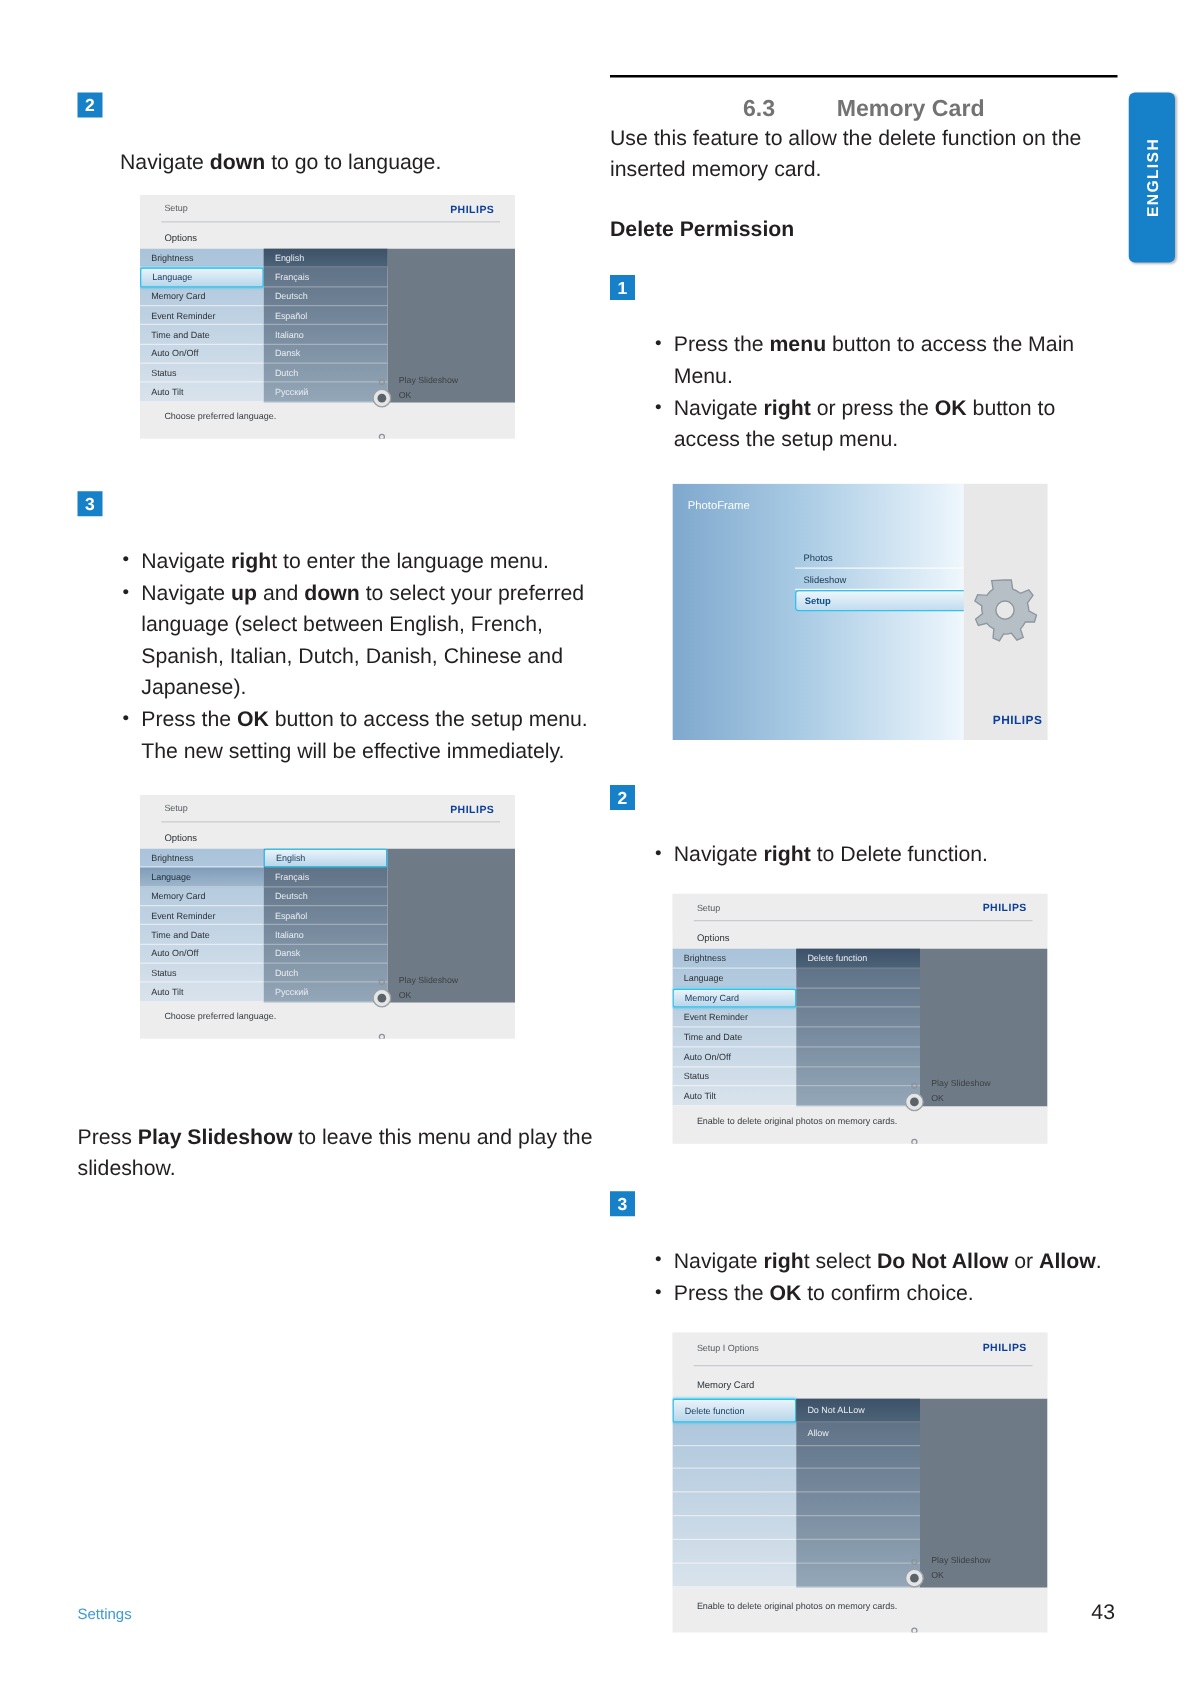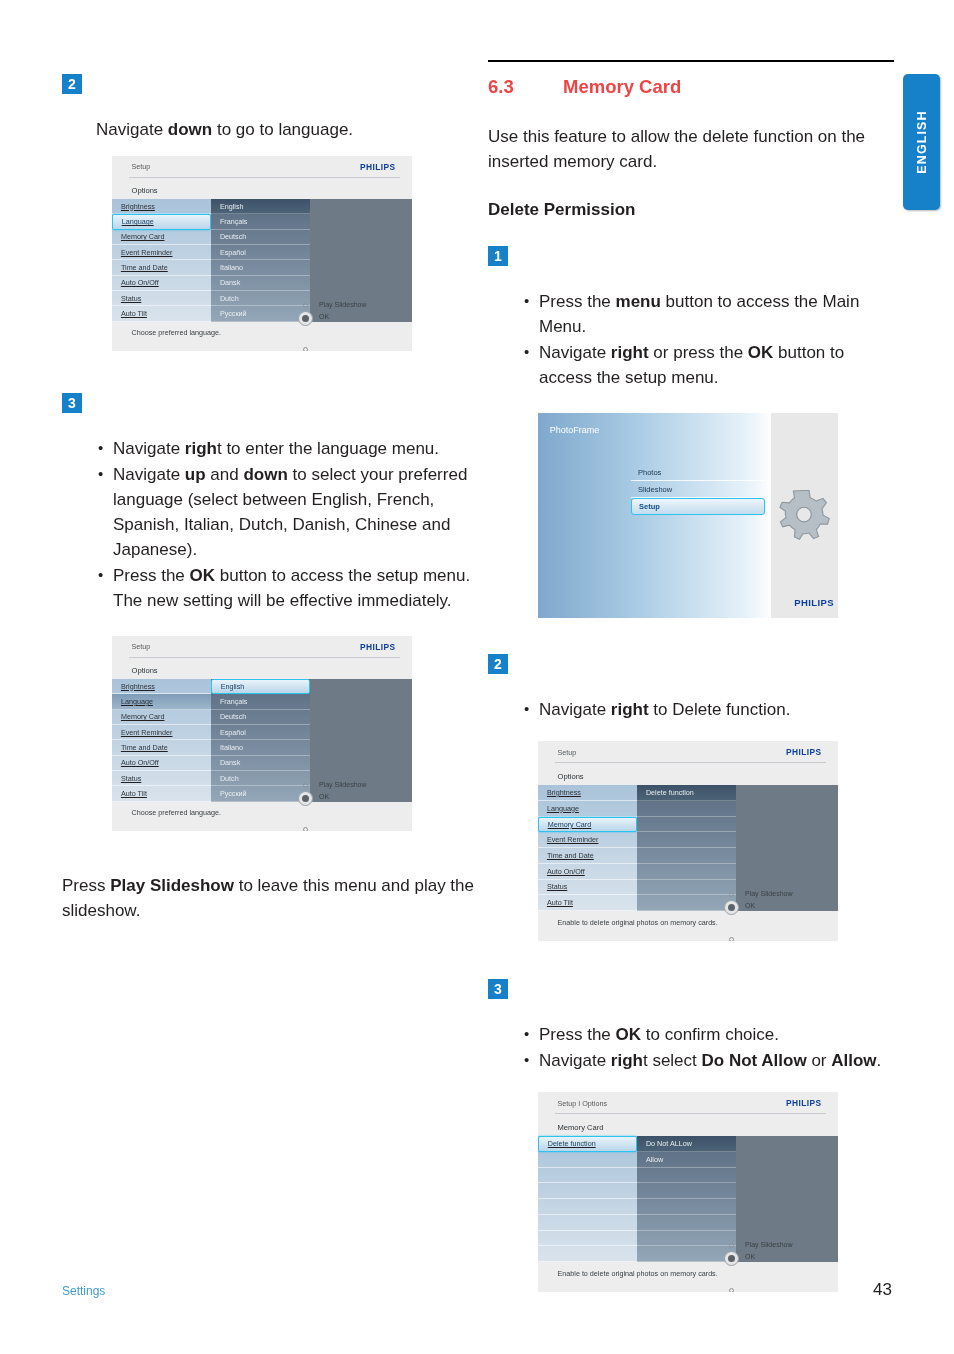"6.3" .sec-head { color: #ef4444 -> #737373; justify-content: none -> center; margin-bottom: 26px -> none }
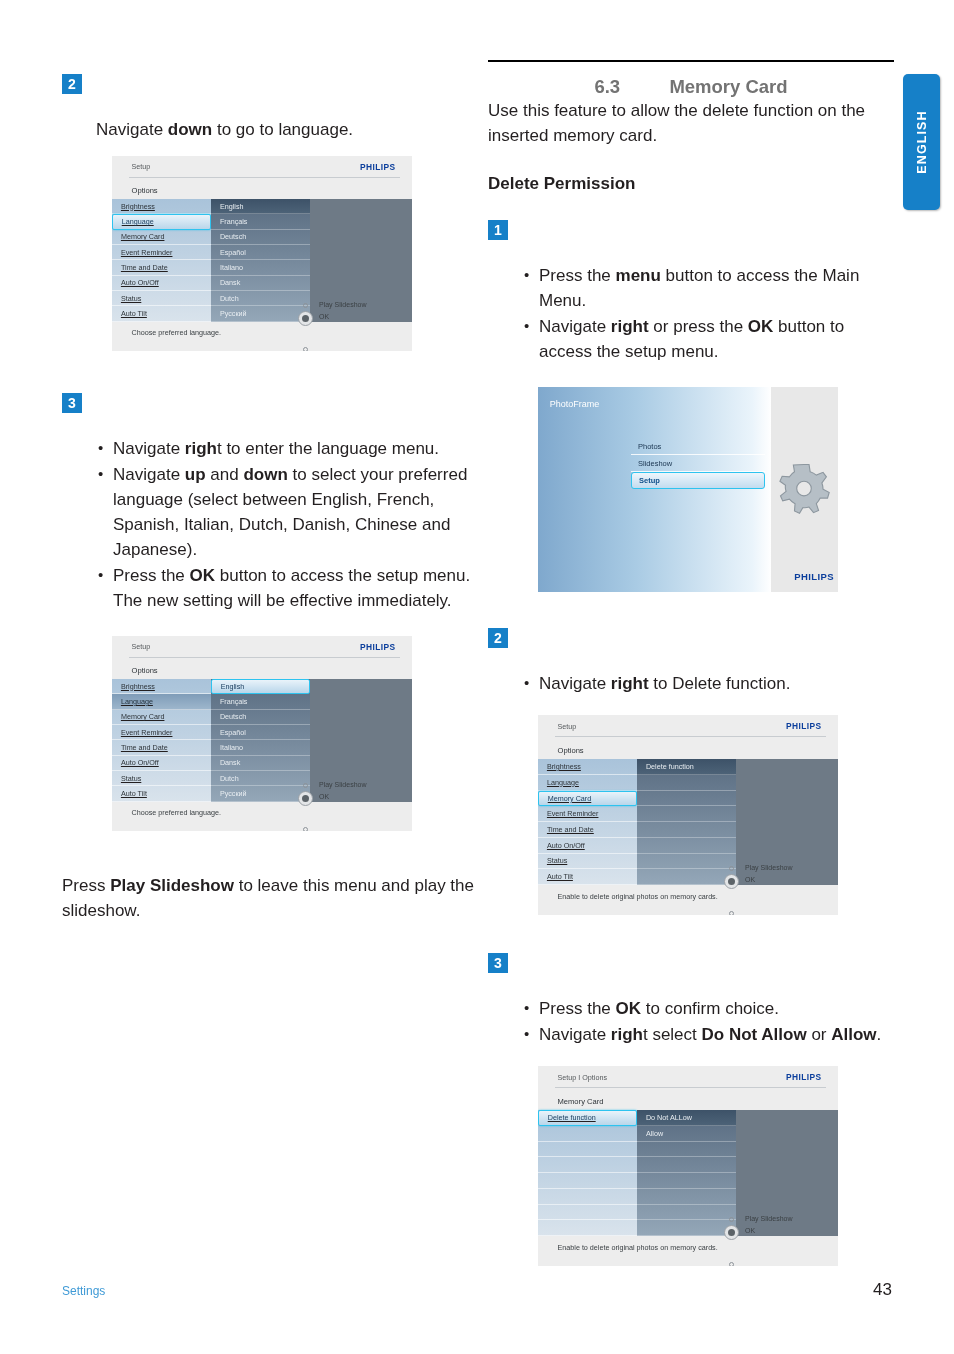"Brightness" .mcol-1 .mrow { text-decoration: underline -> none }
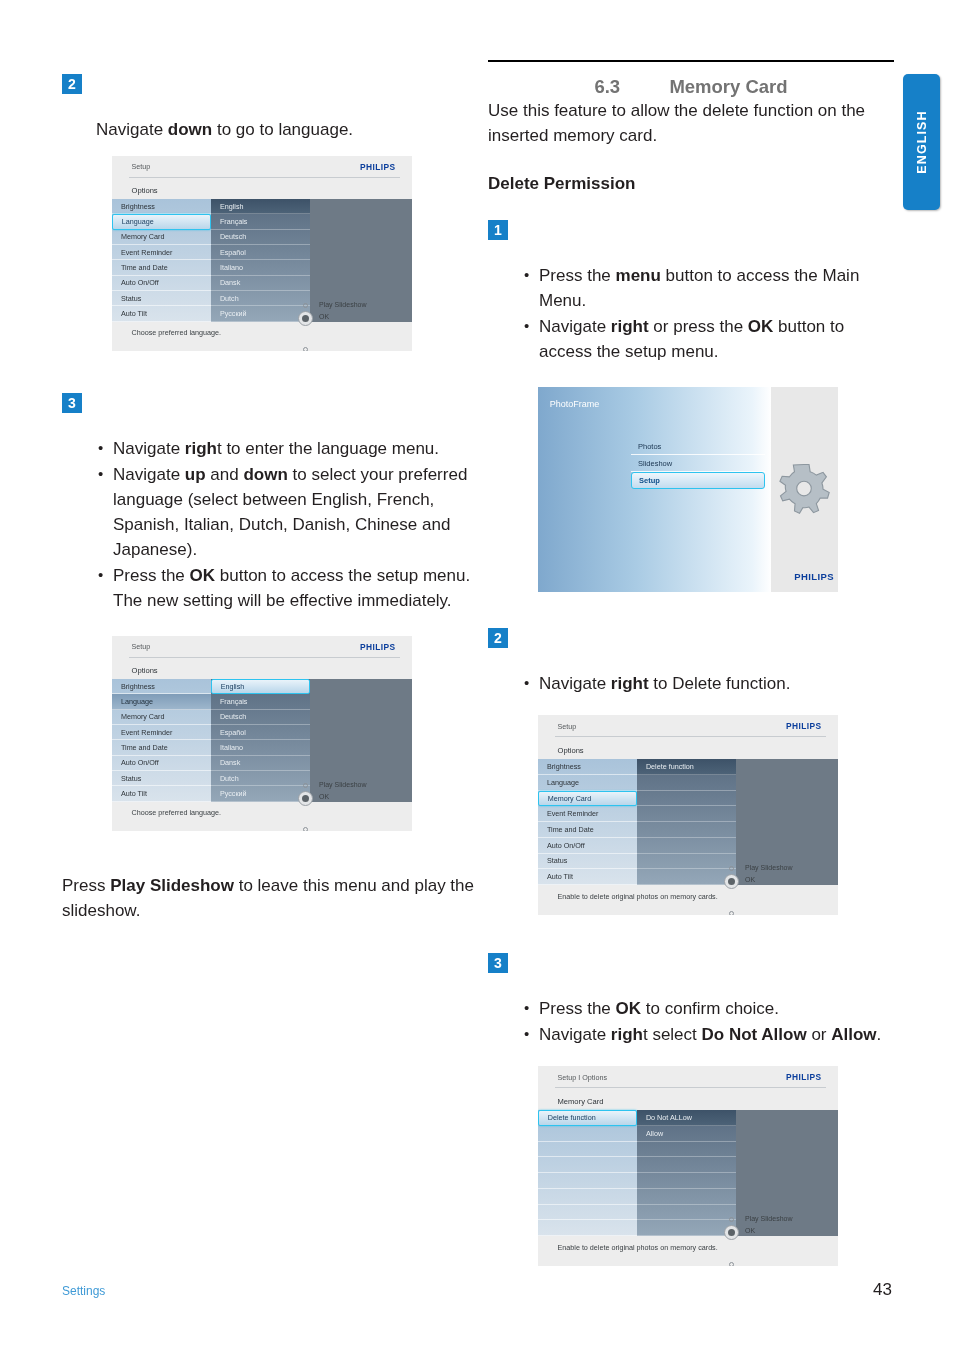"PhotoFrame" .pf-left { padding-left: none -> 12px }
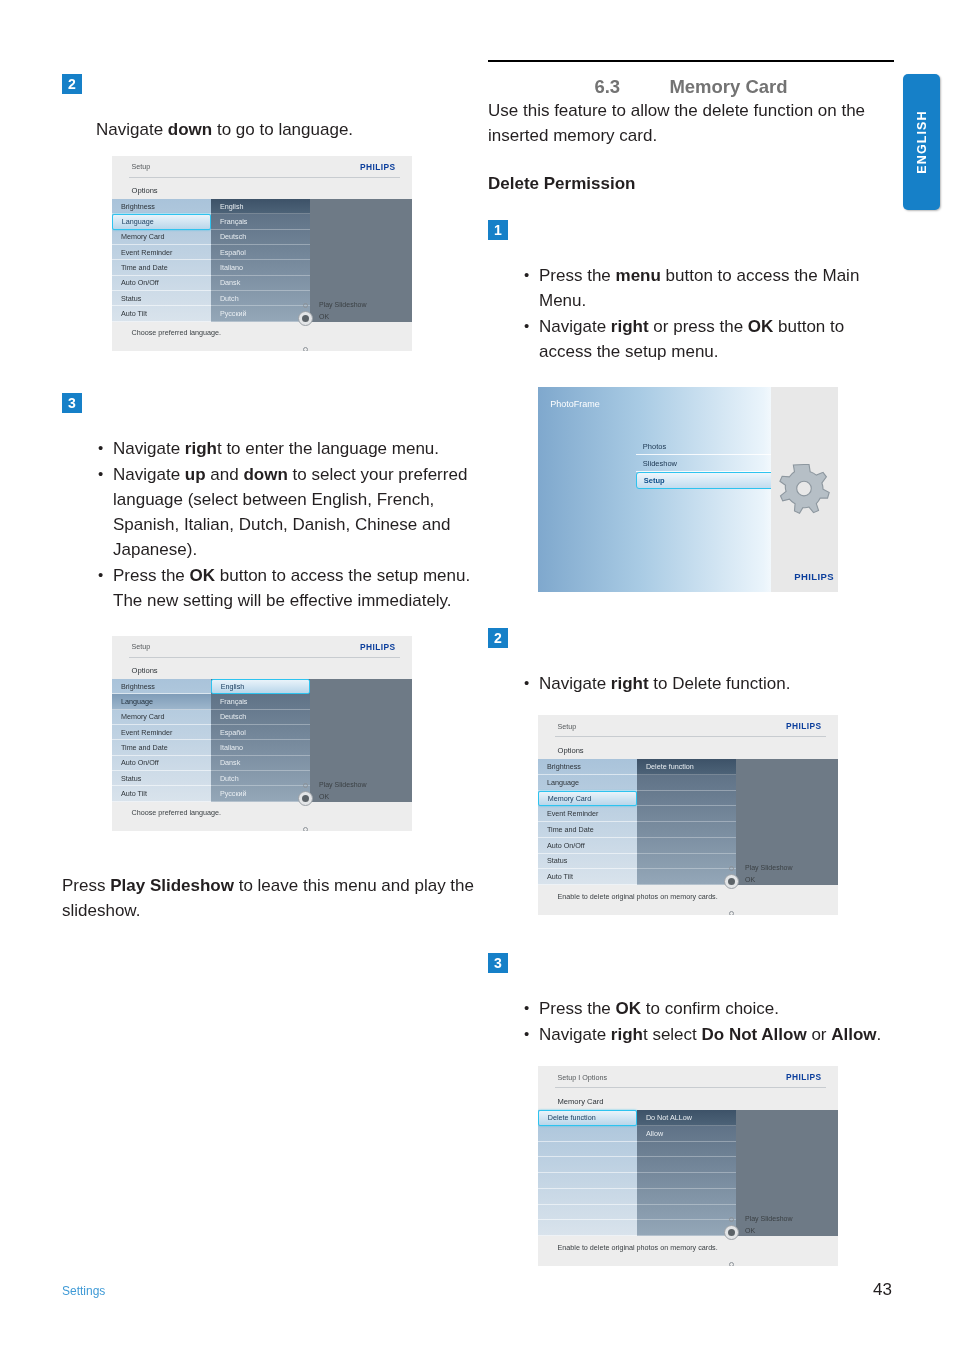"Press Play Slideshow to leave" p.body { margin-top: 42px -> 66px }
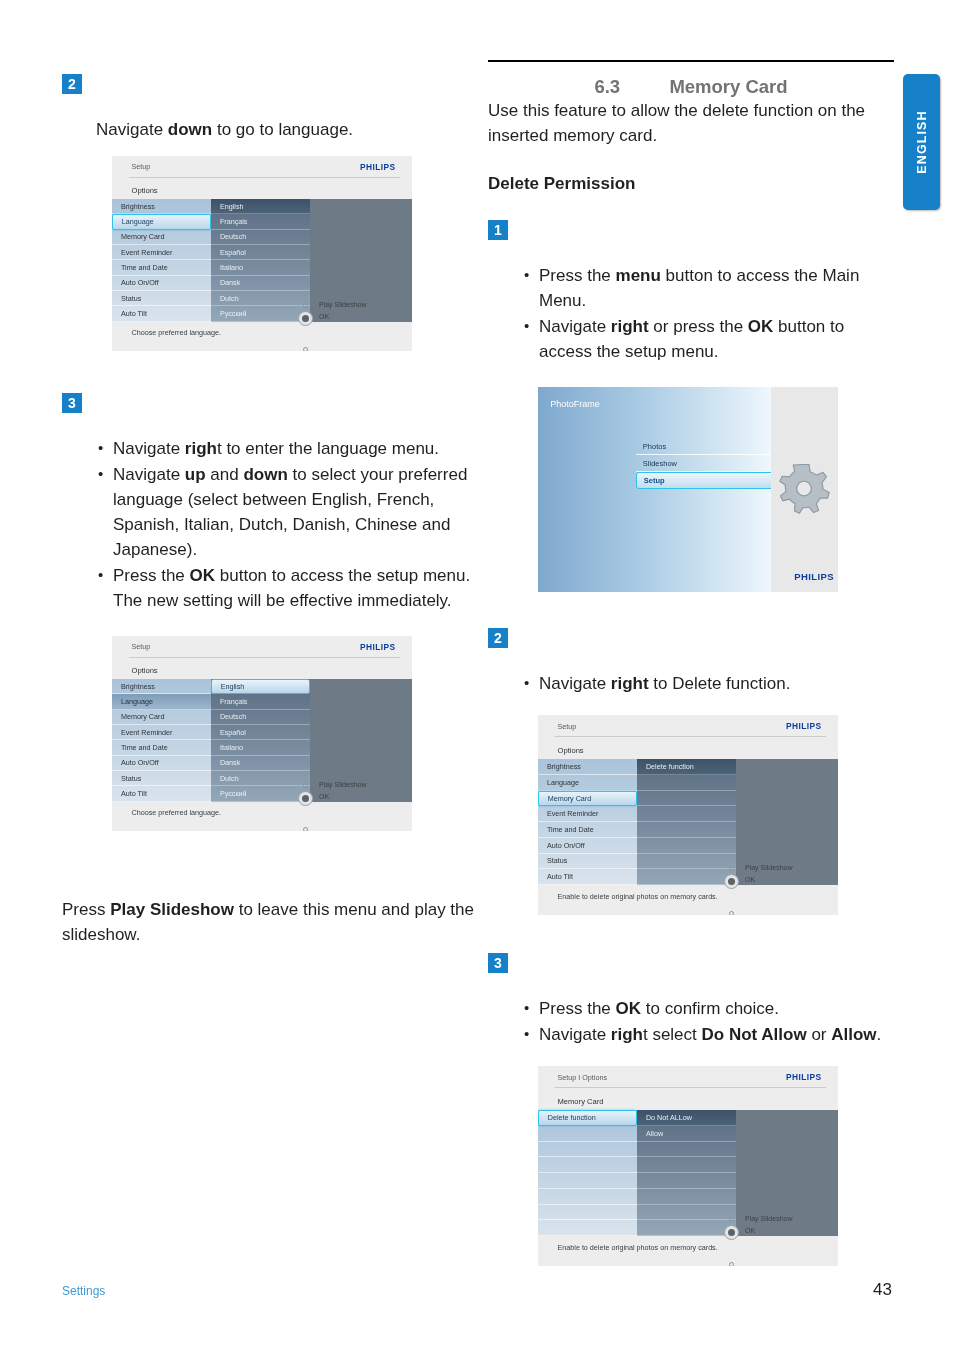"Press the OK to confirm" li { order: before "Navigate right select Do Not" -> after "Navigate right select Do Not" }
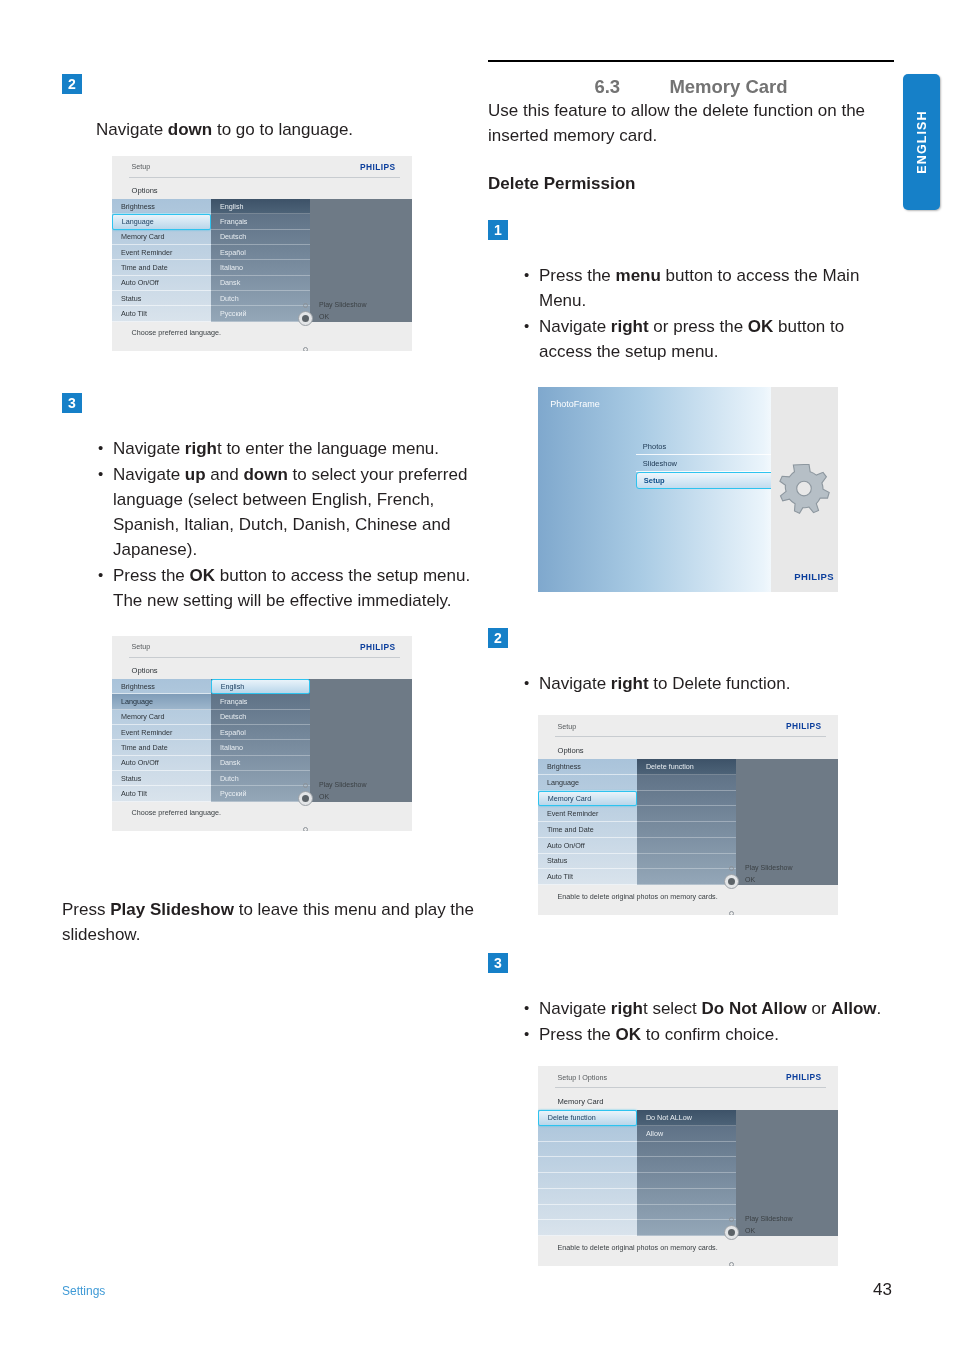"Setup I Options" div.shot { height: 200px -> 240px }
